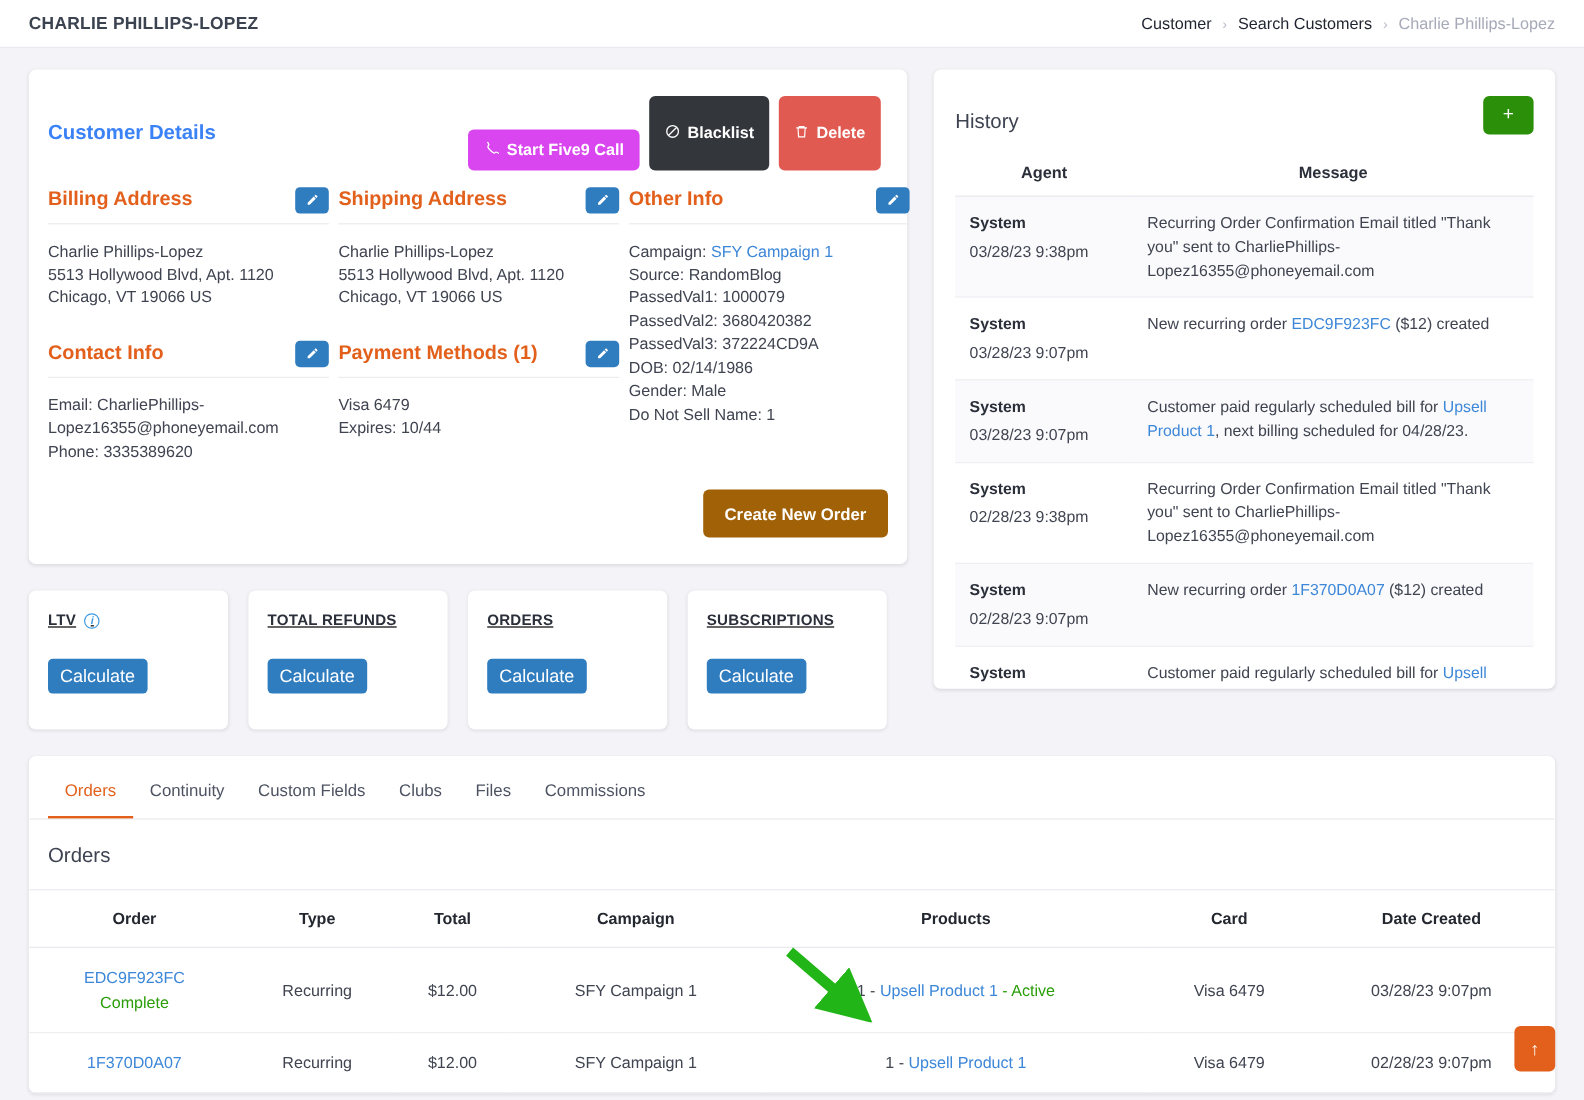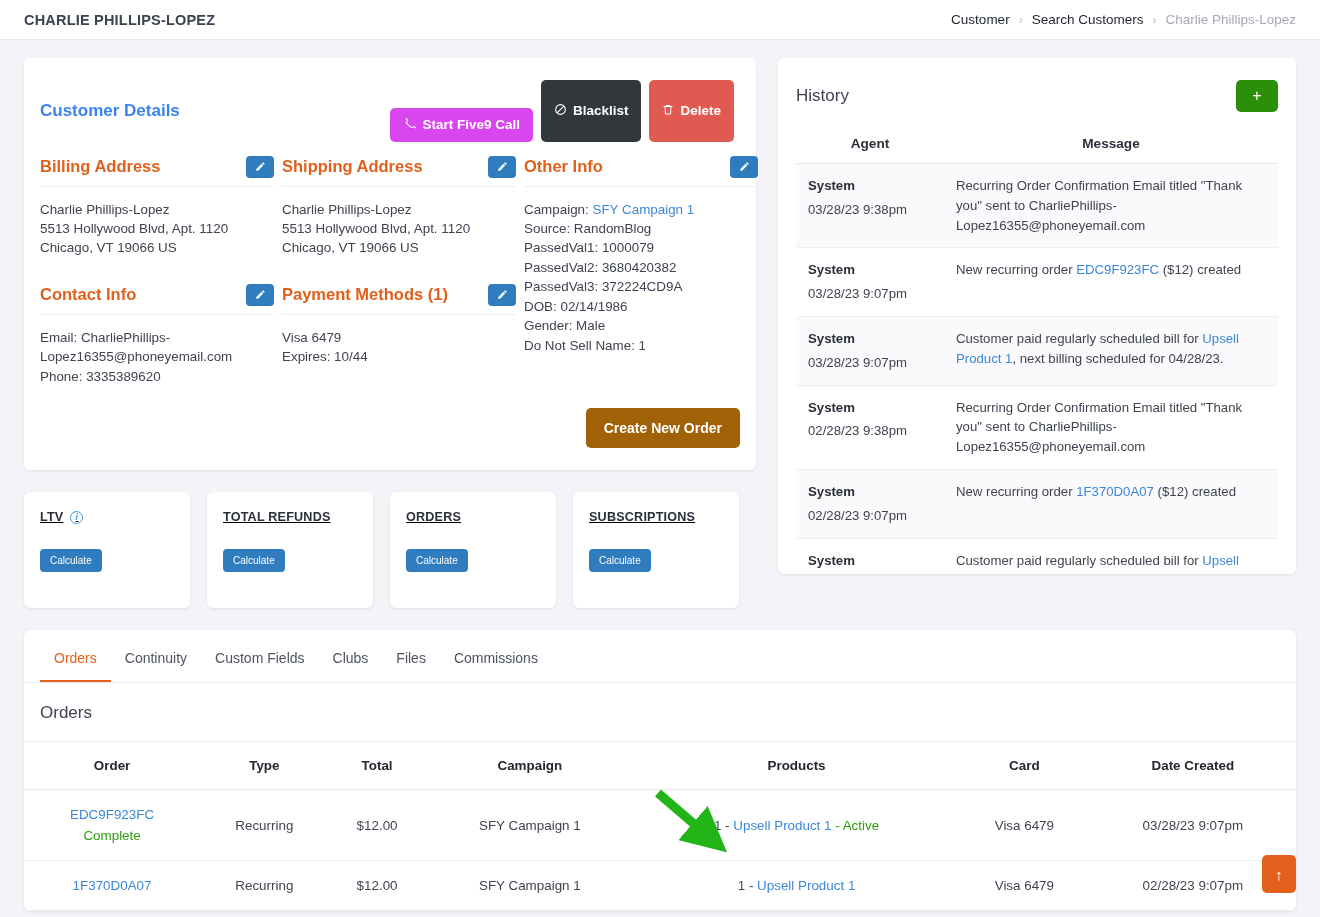"History" .hist-head { align-items: center -> flex-end }
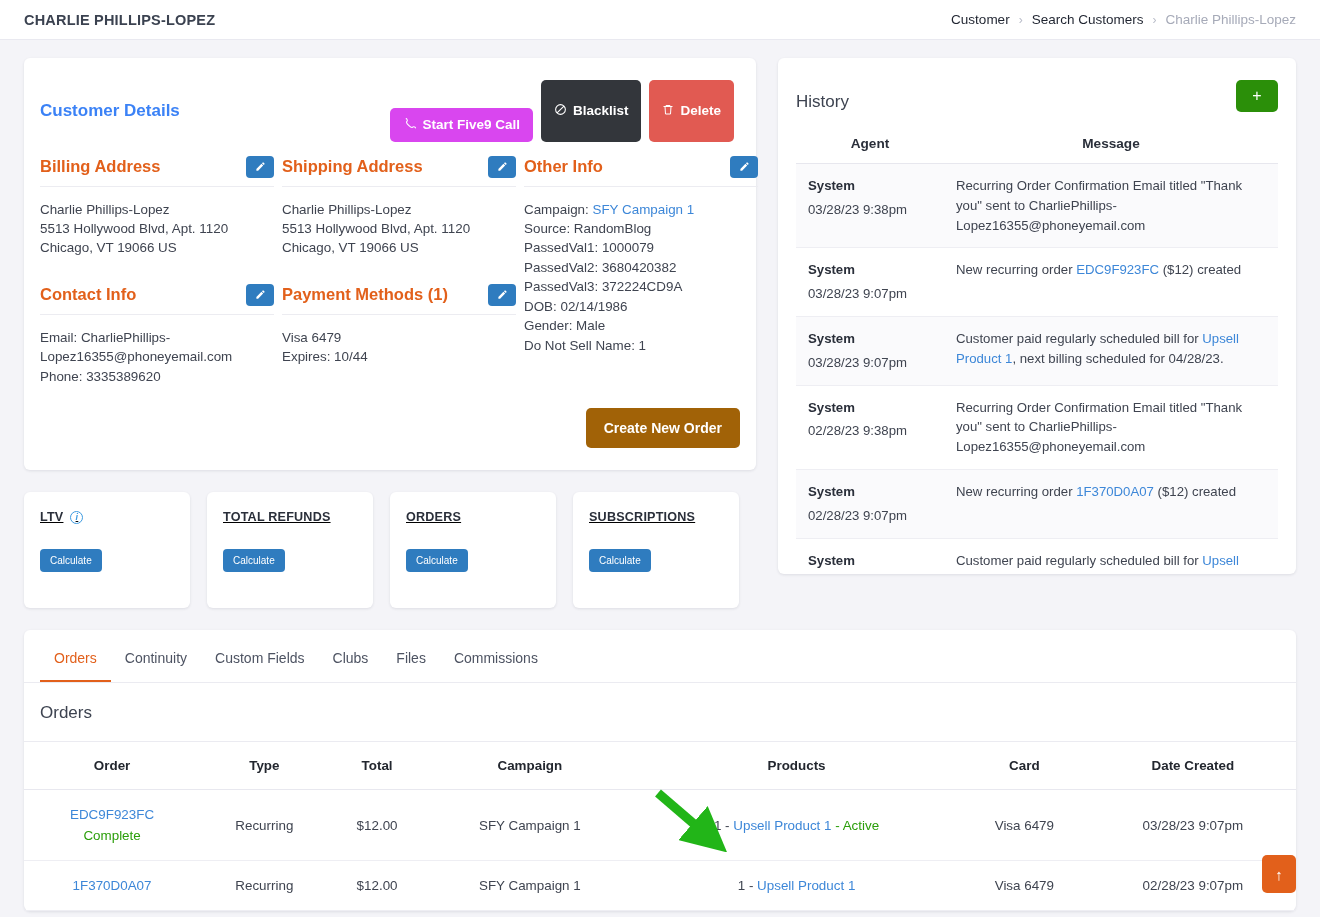"Calculate" .btn-calc { font-size: 10px -> 15px }
